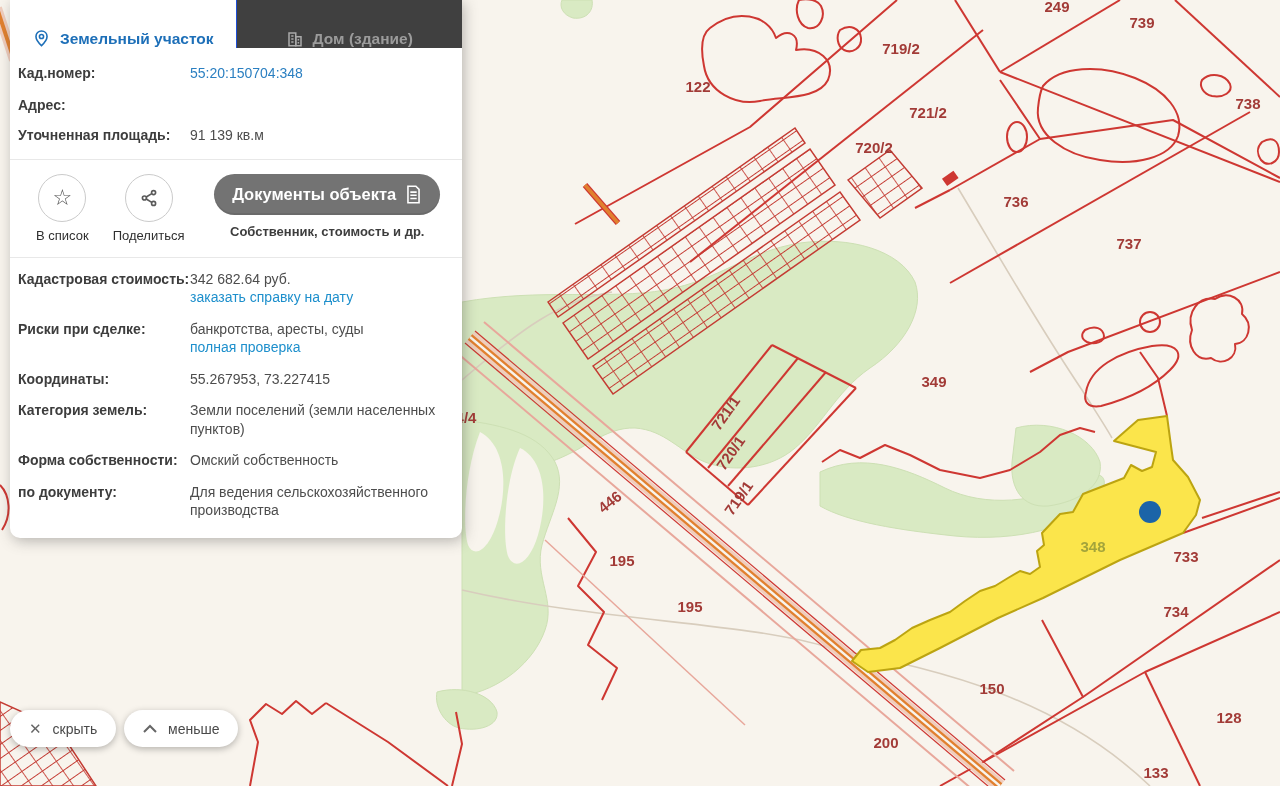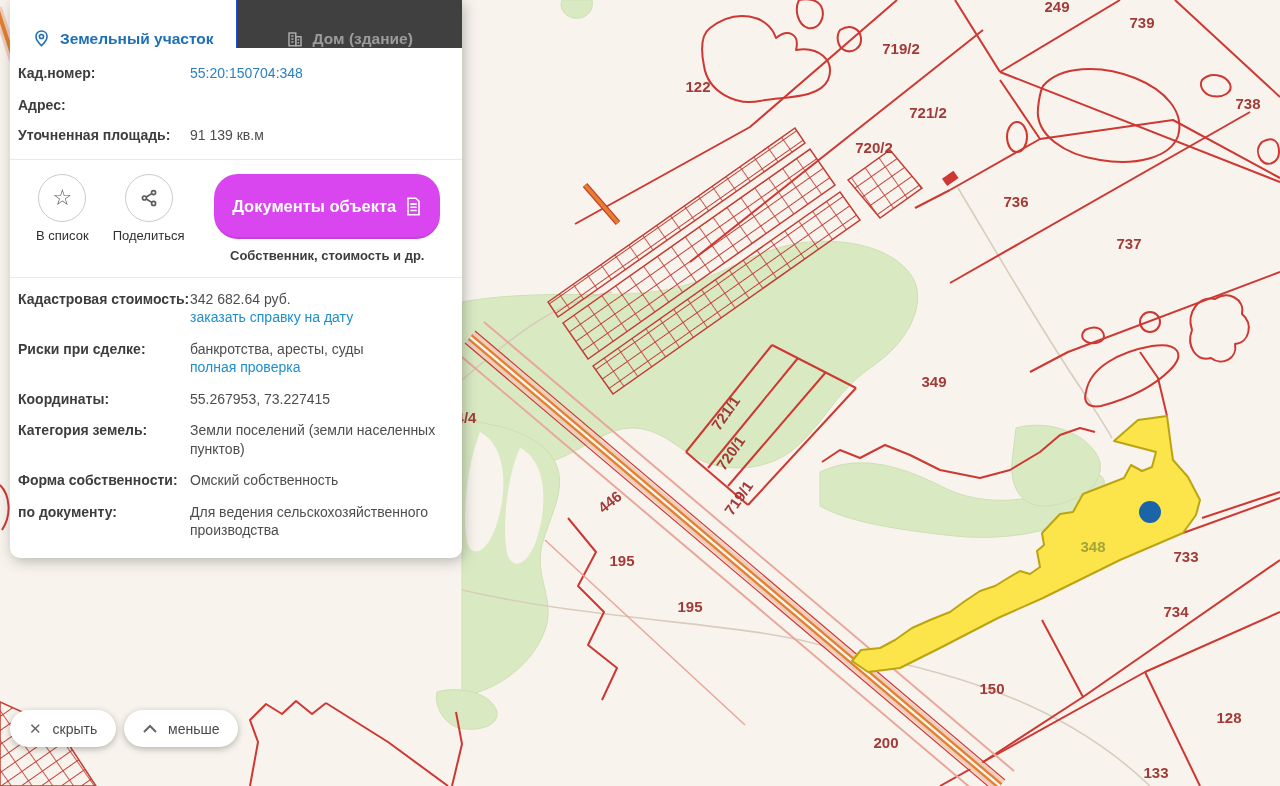"Документы объекта" .docs-btn { background: #d946ef -> #737373; padding: 23px 18px -> 11px 18px }
